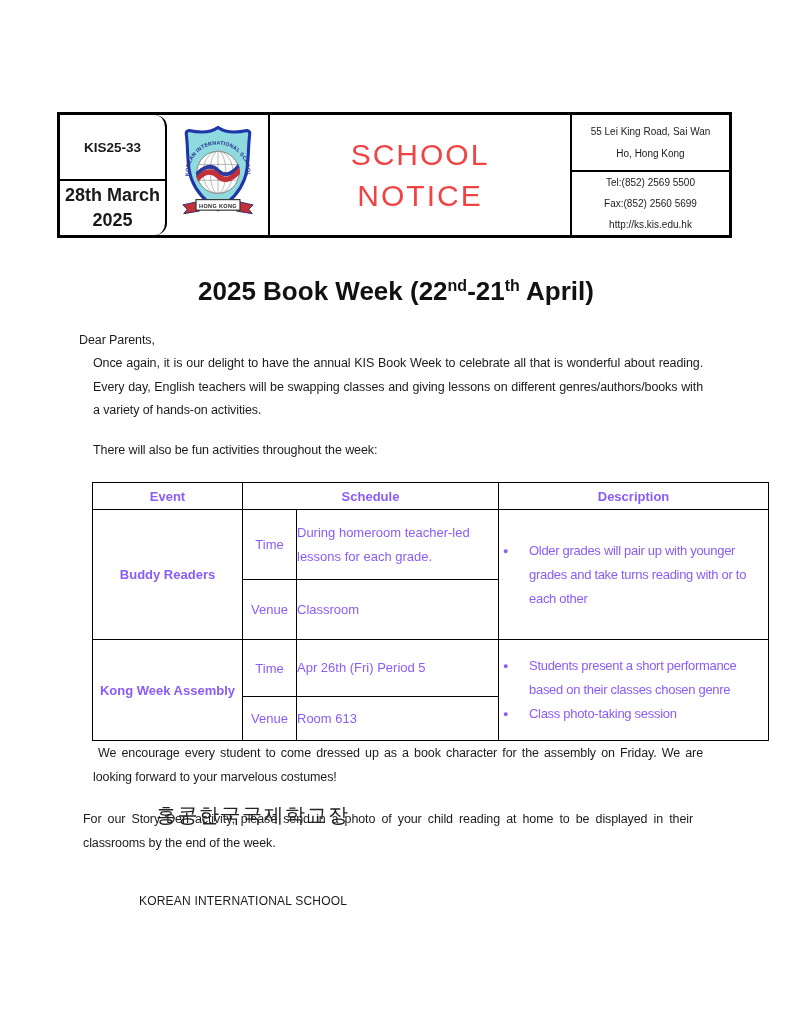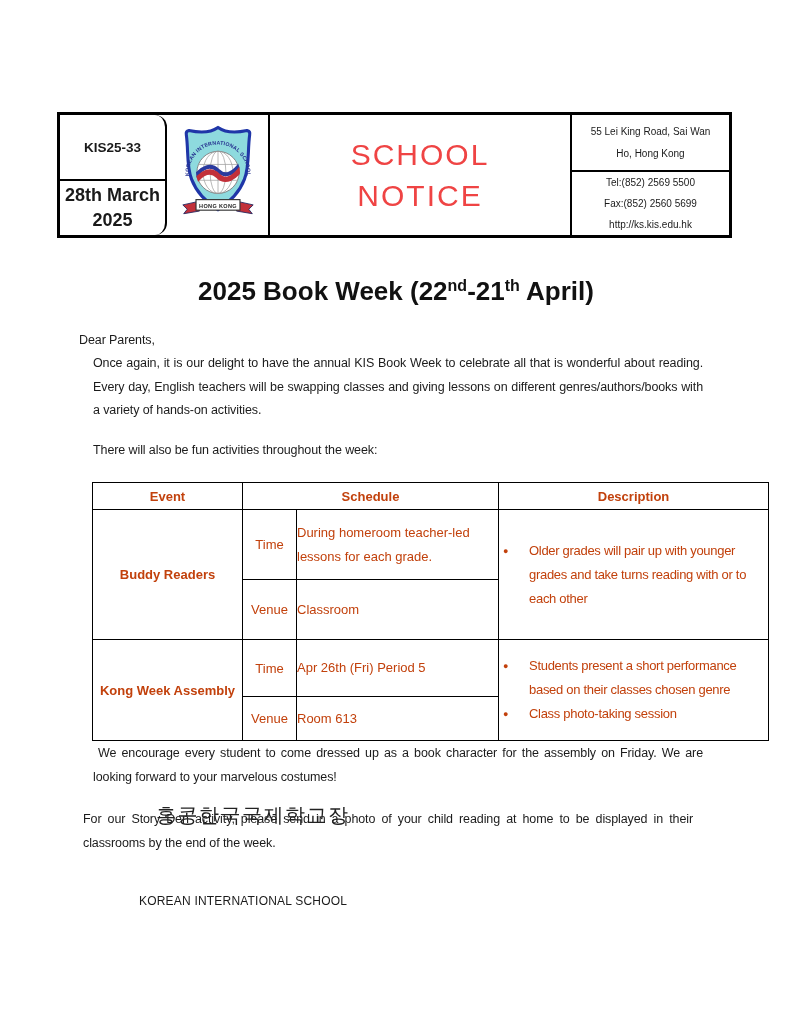"Event" .act-table { color: #c2410c -> #8b5cf6 }
